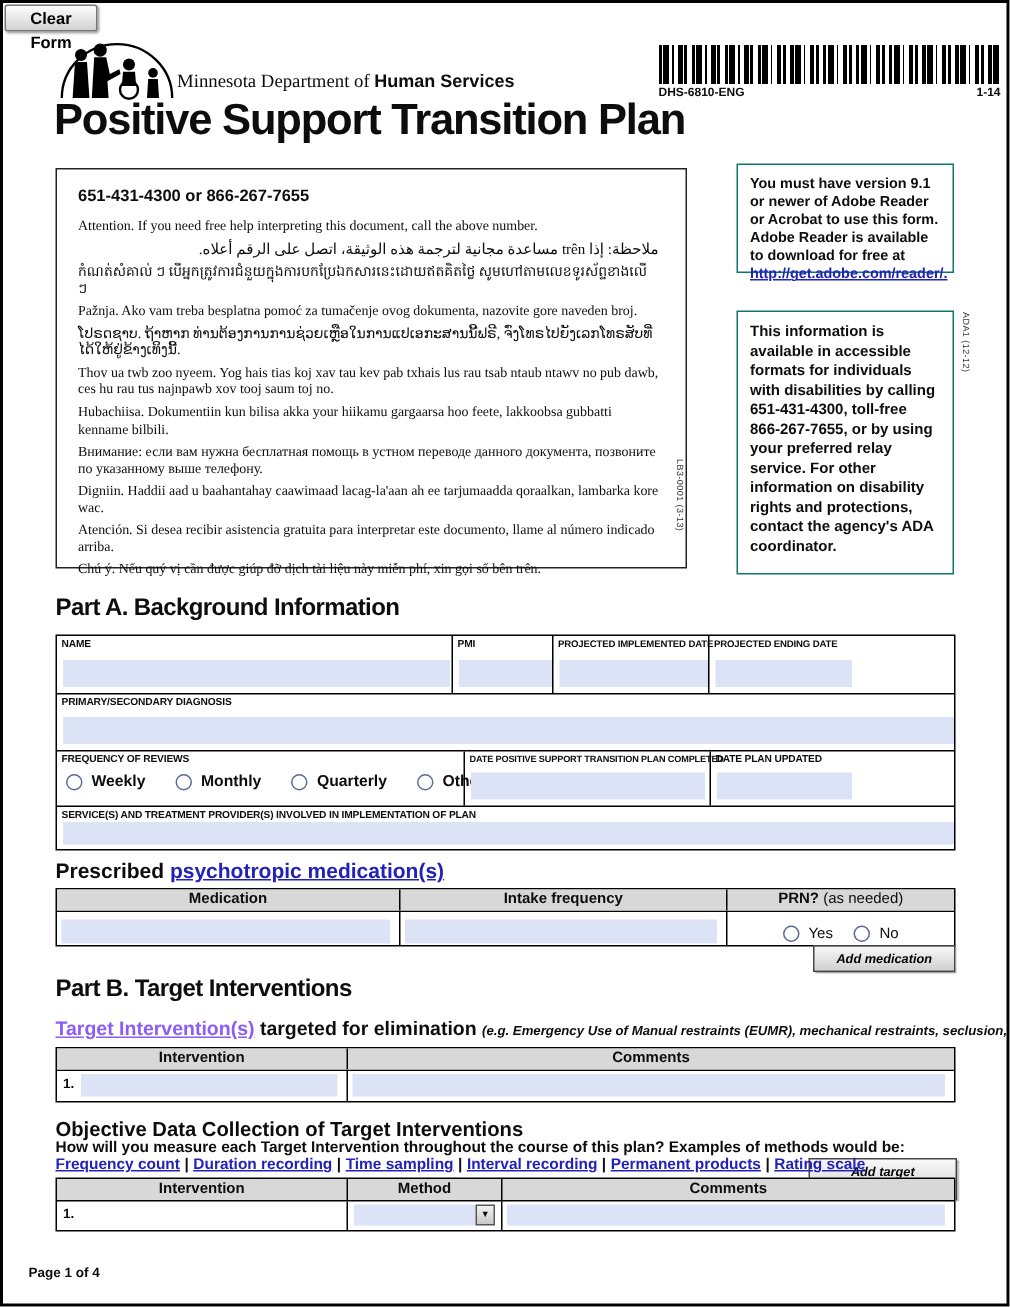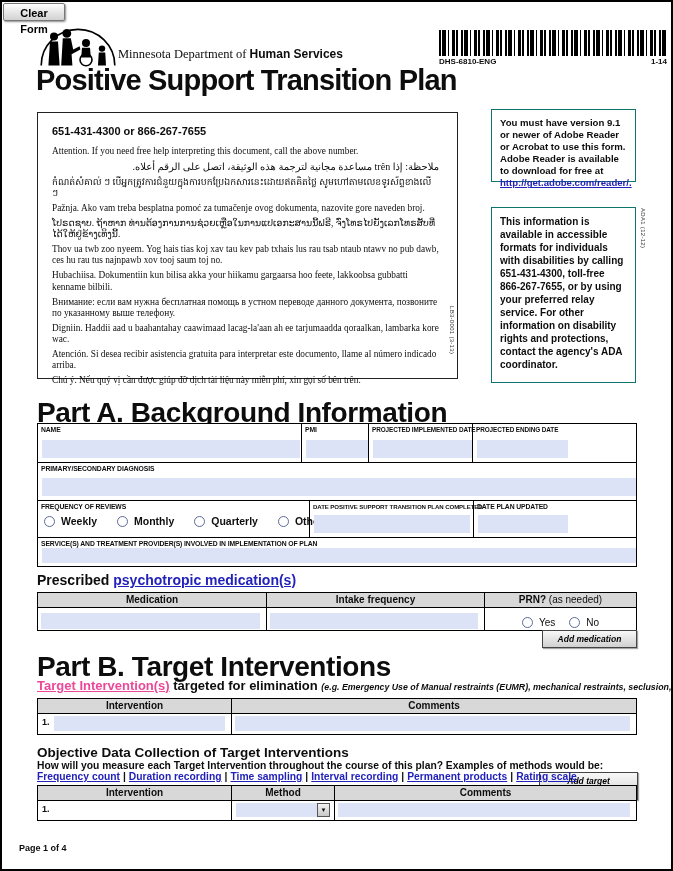"Part A. Background Information" .section-h { font-size: 28px -> 16px }
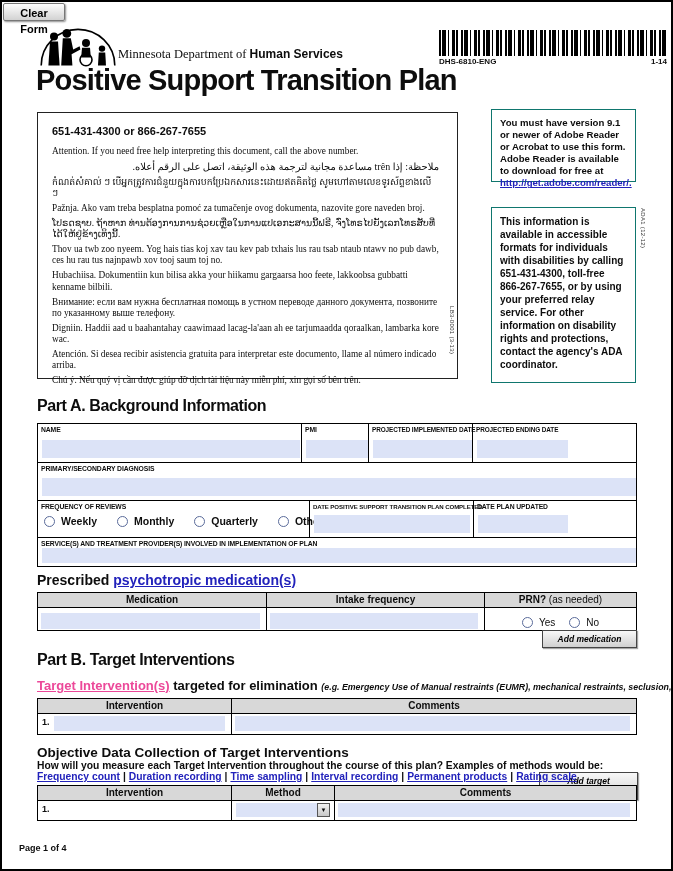"Target Intervention(s)" .tlink { color: #ec4899 -> #8b5cf6 }
